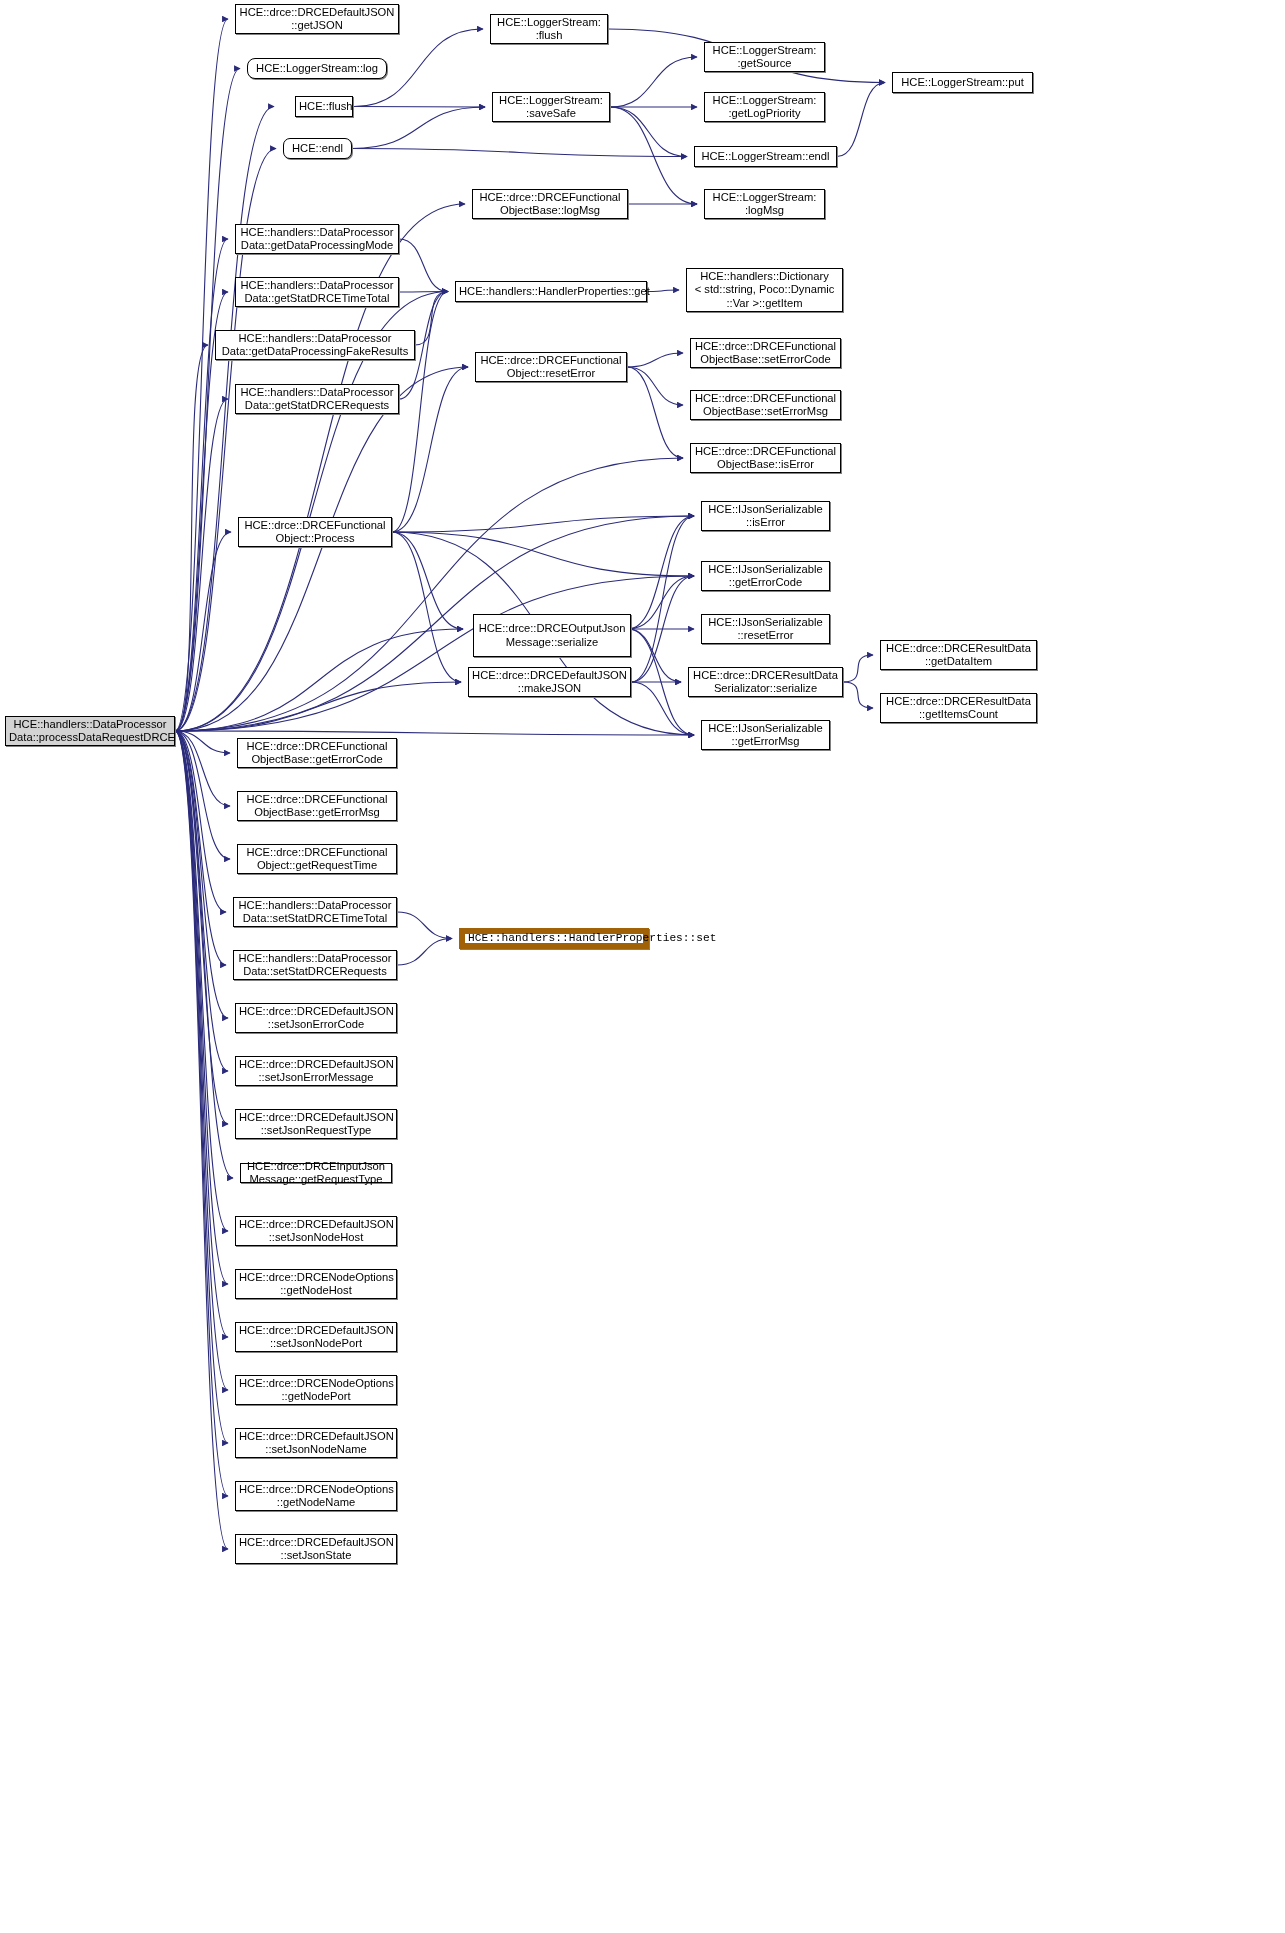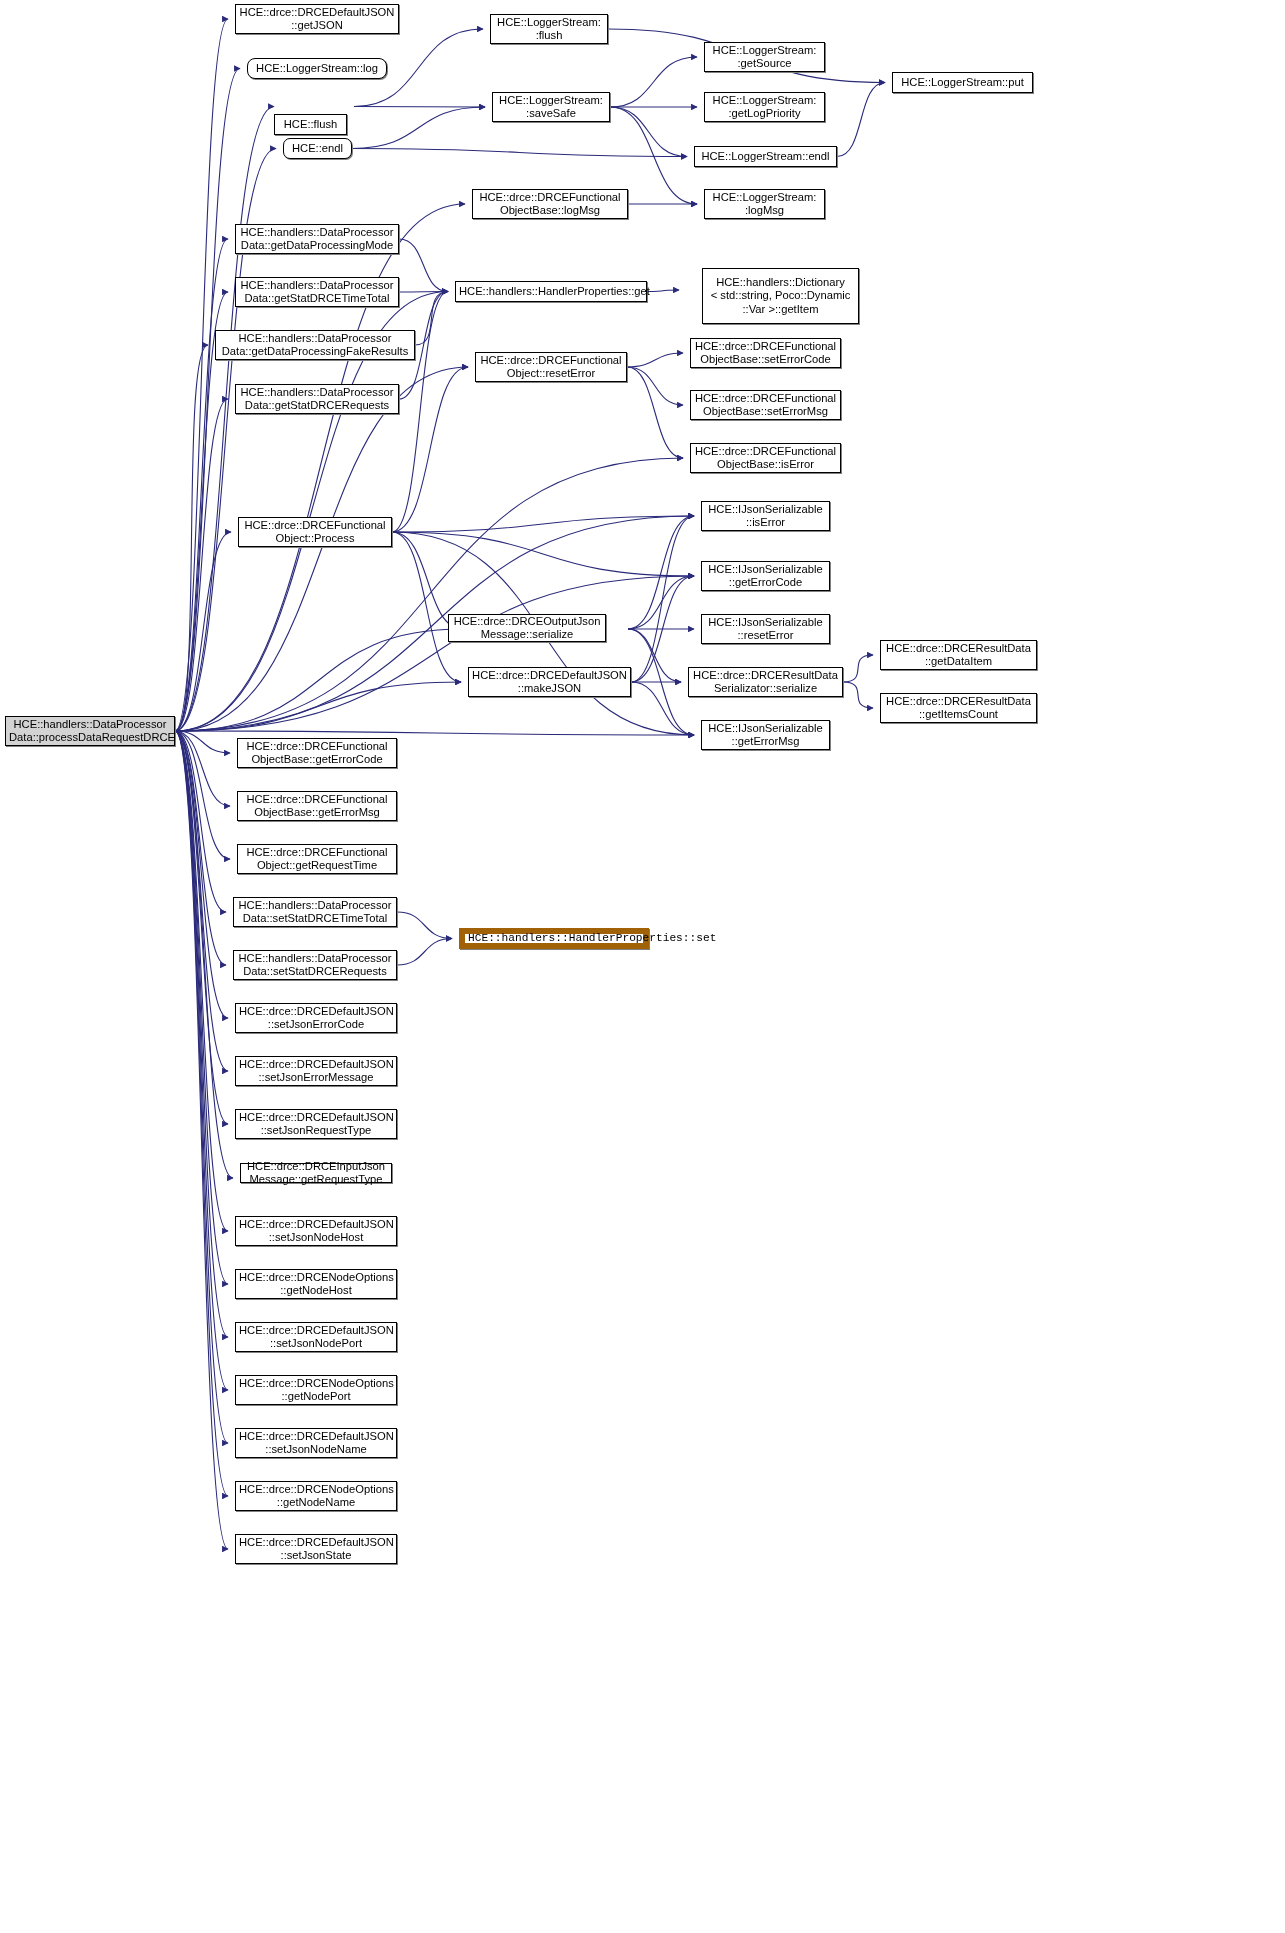"HCE::flush" div.node { left: 274px -> 295px; margin-top: 18px -> none; width: 73px -> 58px }
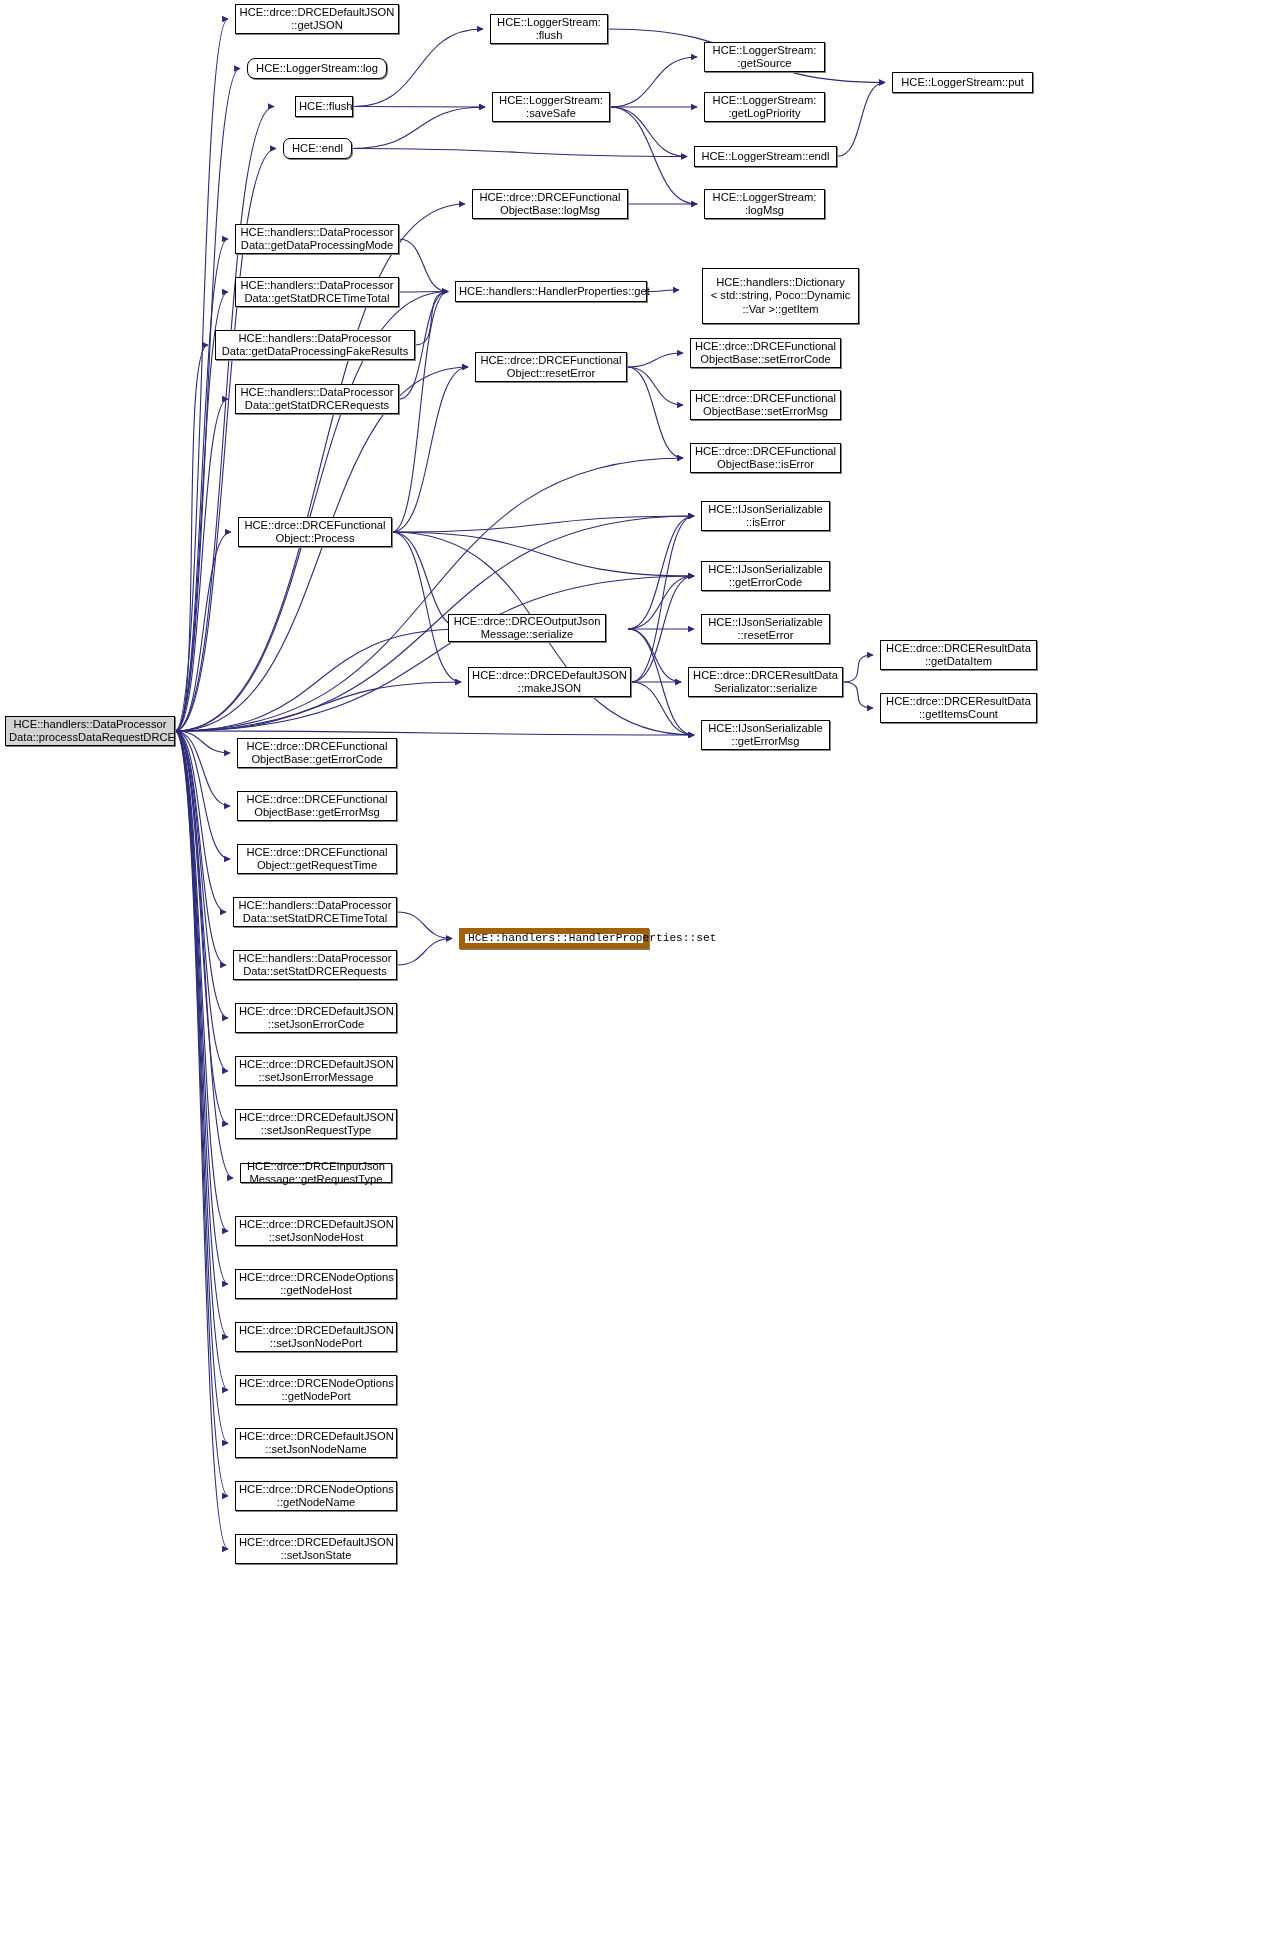"HCE::handlers::Dictionary" div.node { height: 56px -> 44px; margin-left: 16px -> none }
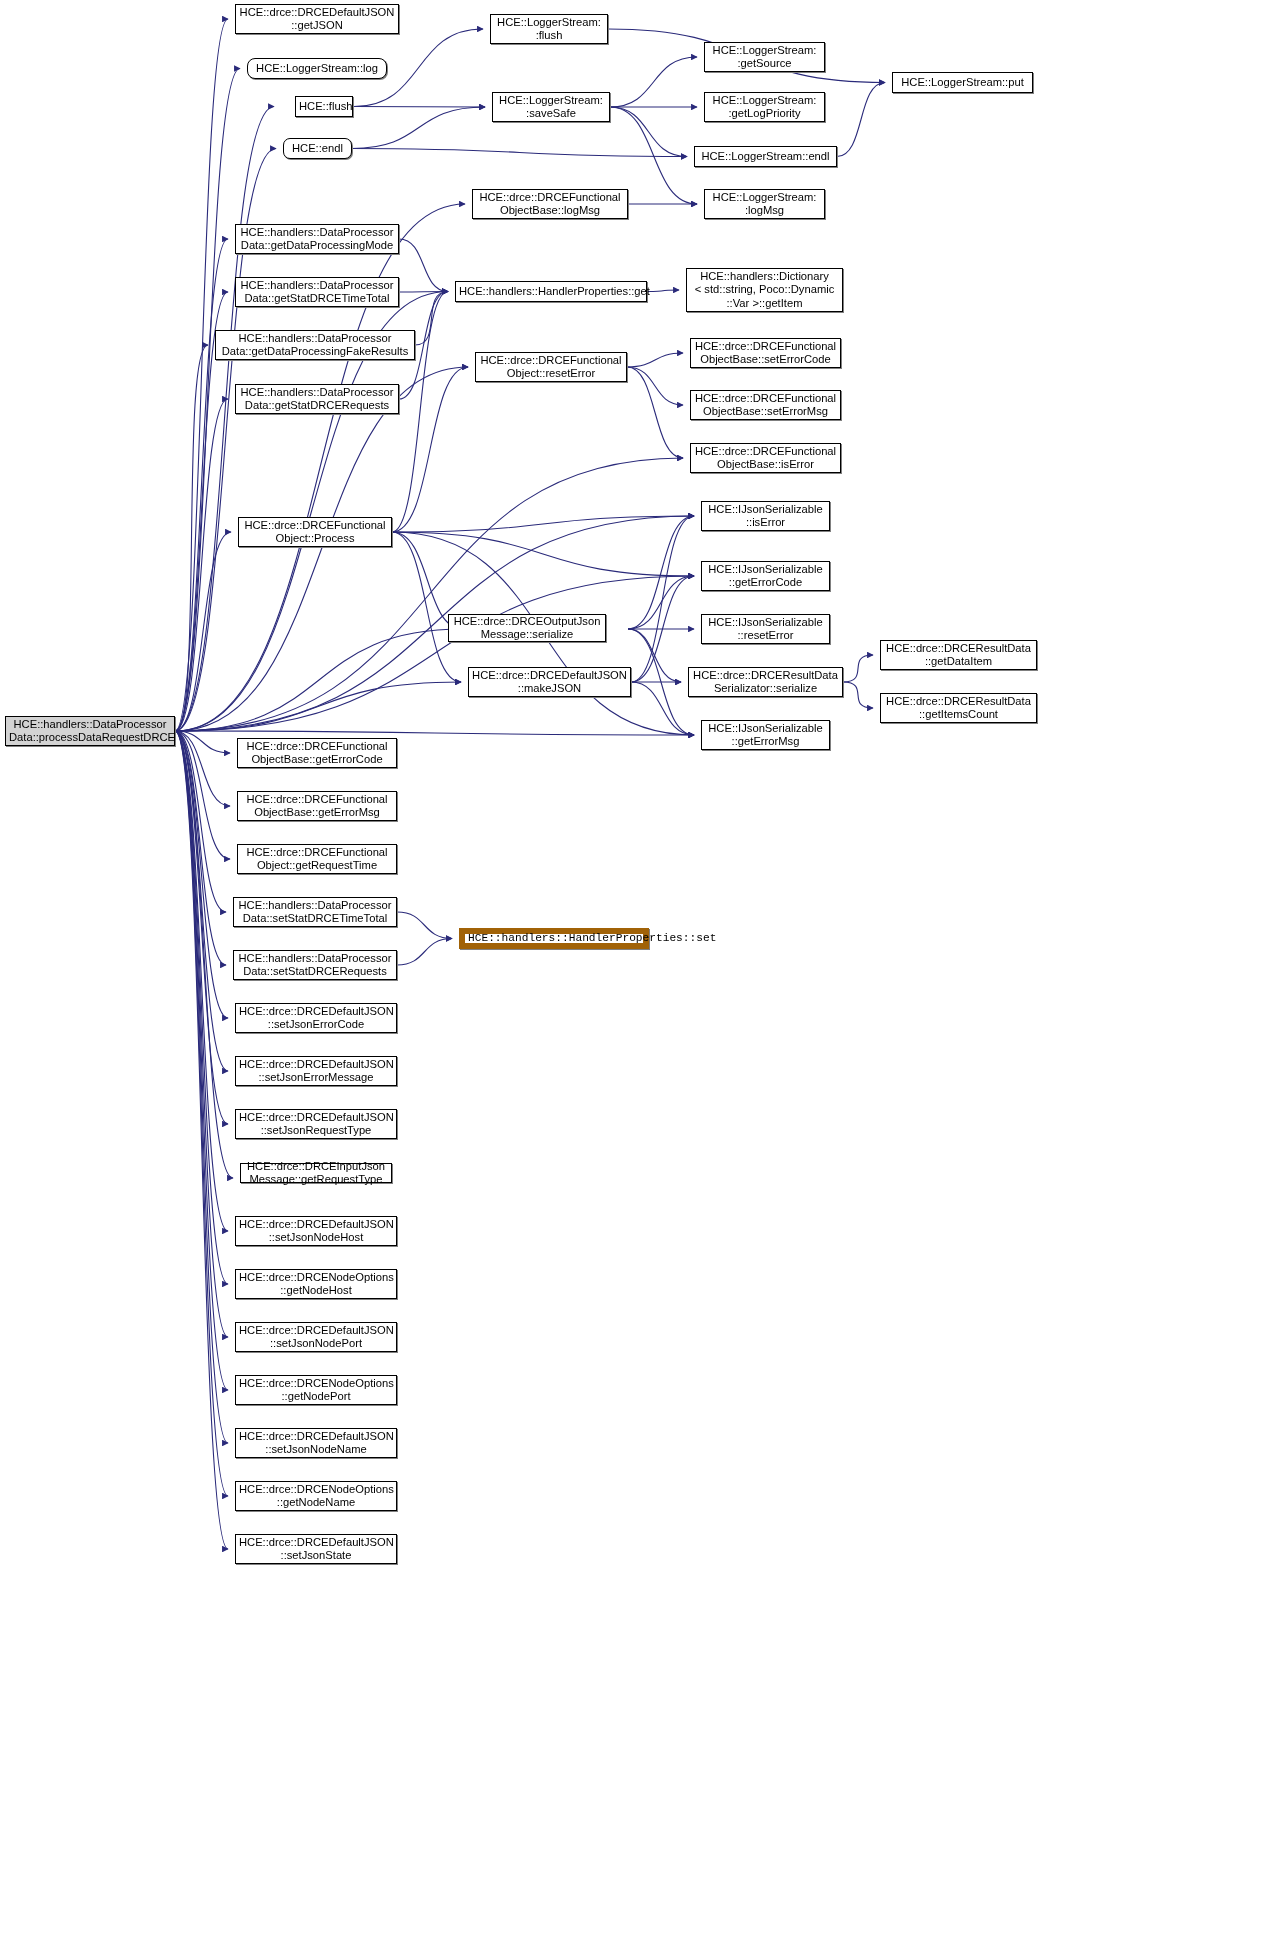"HCE::drce::DRCEOutputJson" div.node { height: 28px -> 43px; left: 448px -> 473px }
